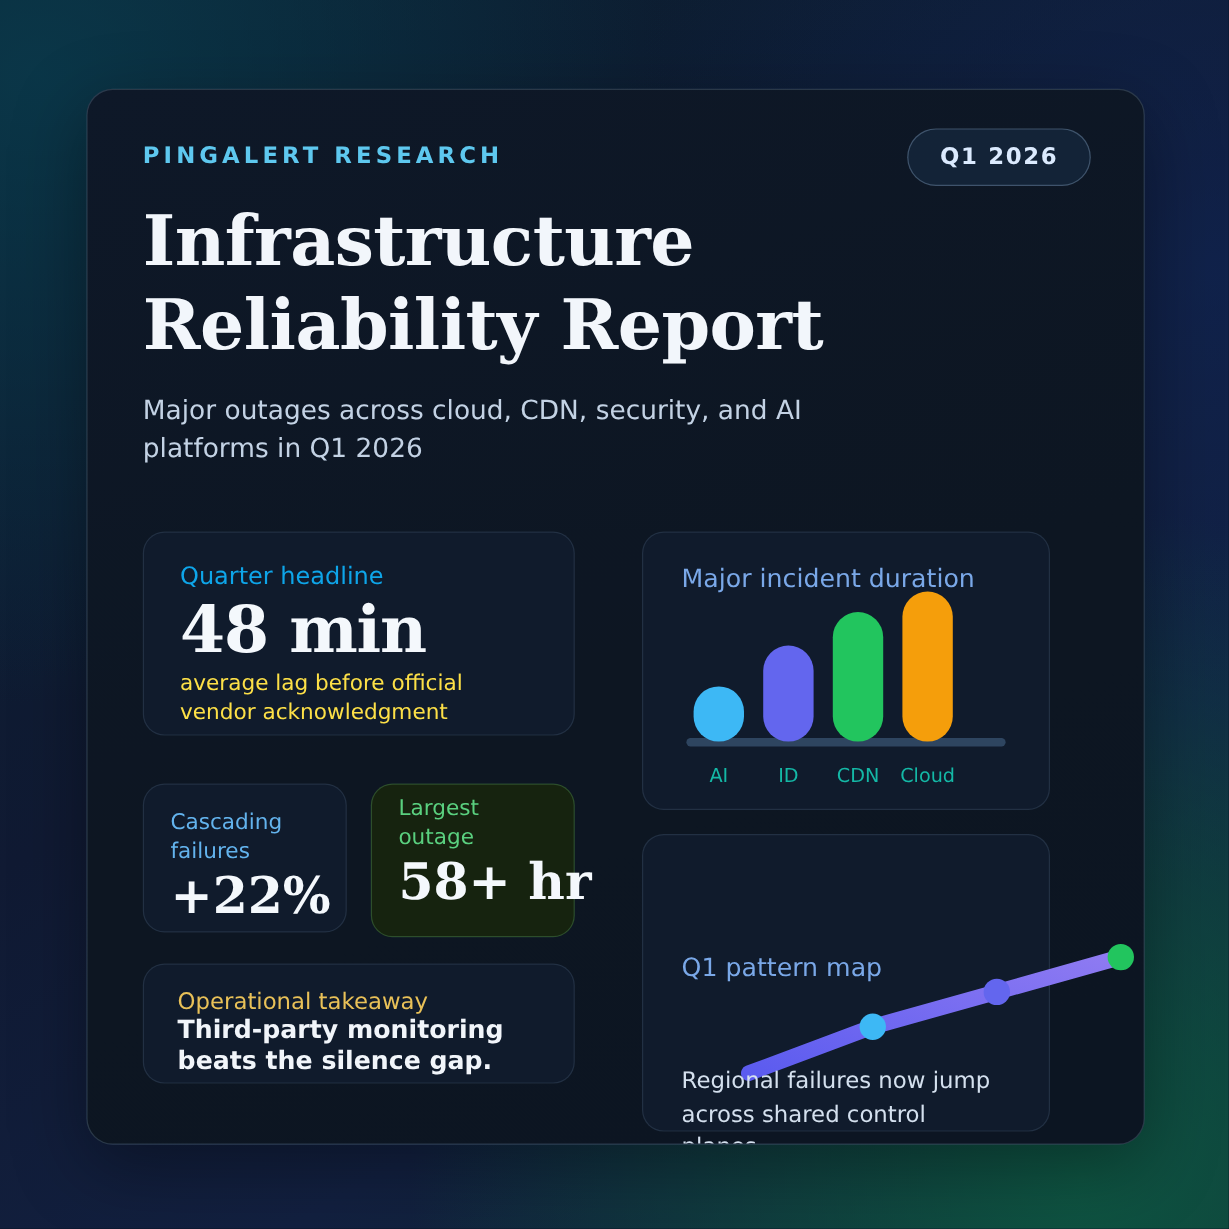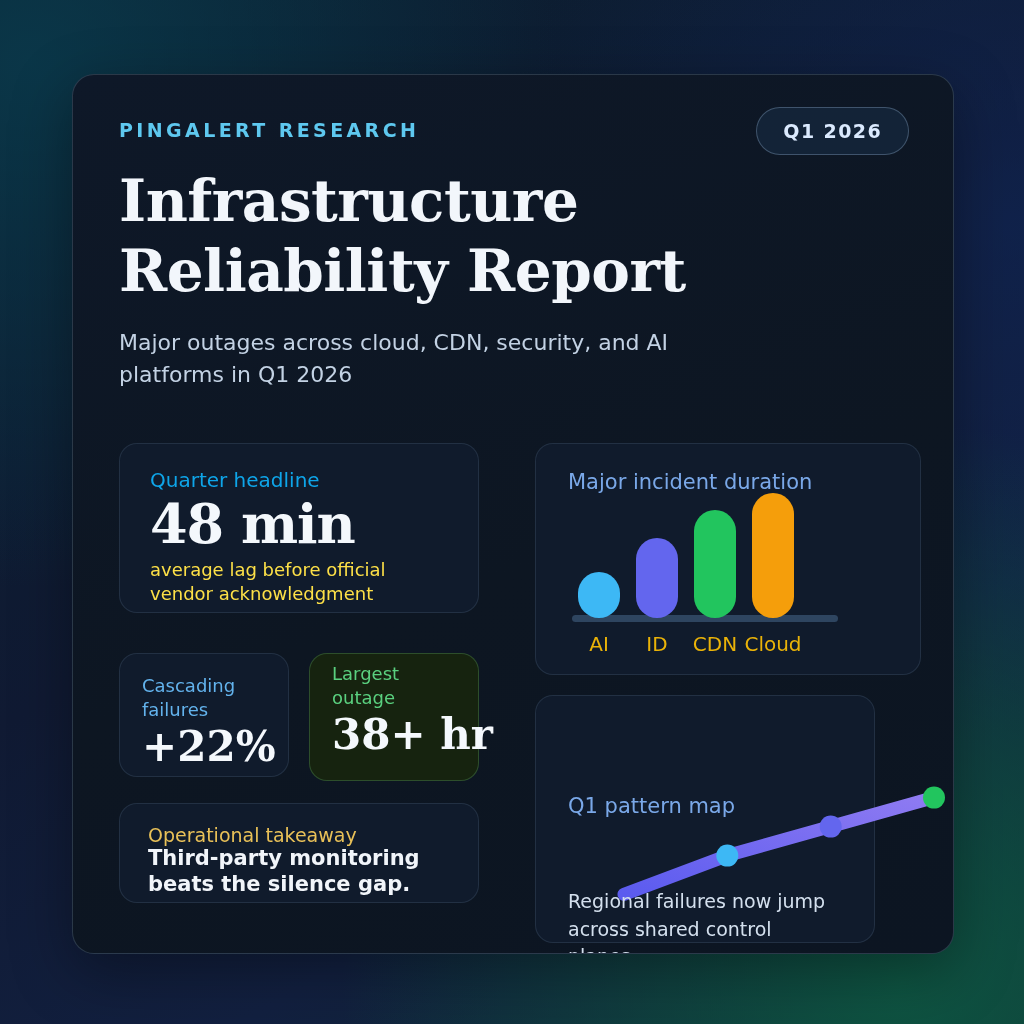"Major incident duration" #card-chart { width: 386px -> 340px }
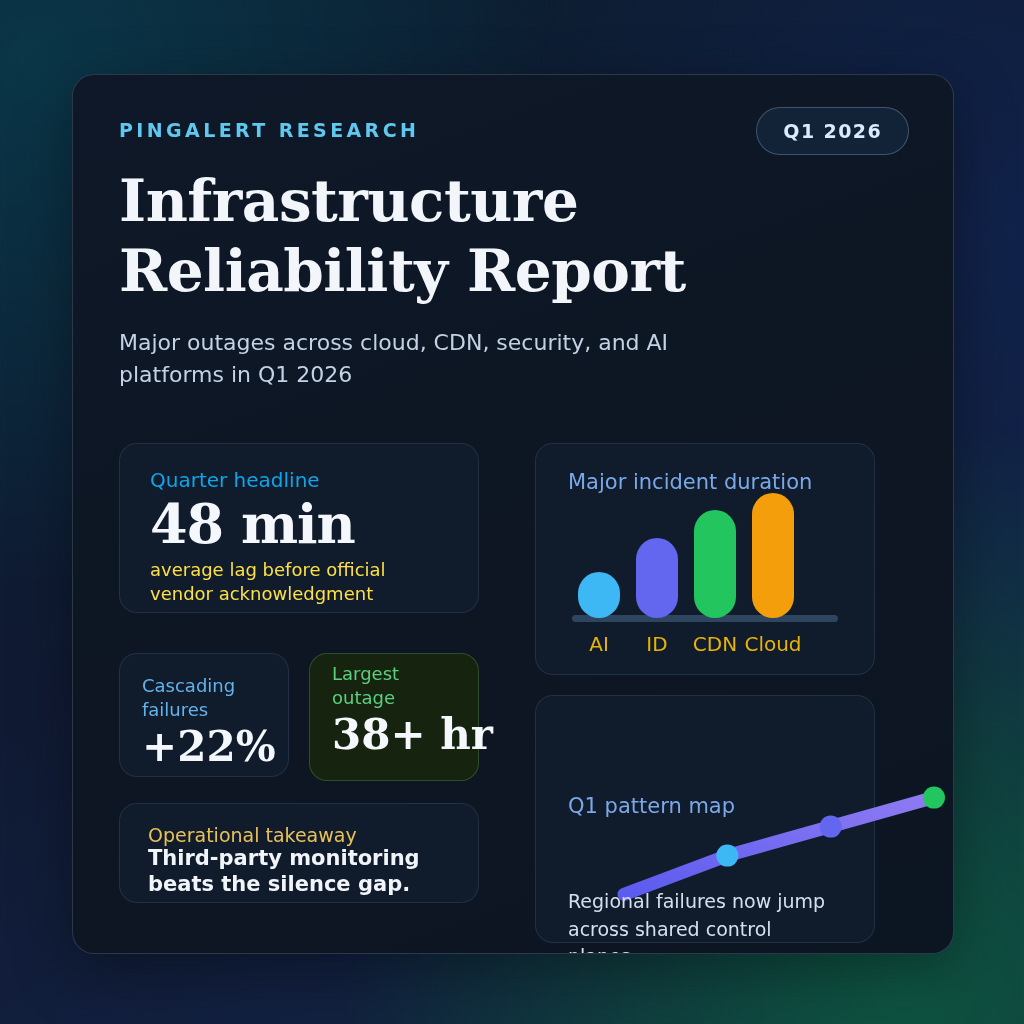"AI" .bar-label { color: #eab308 -> #14b8a6; font-size: 20px -> 16px }
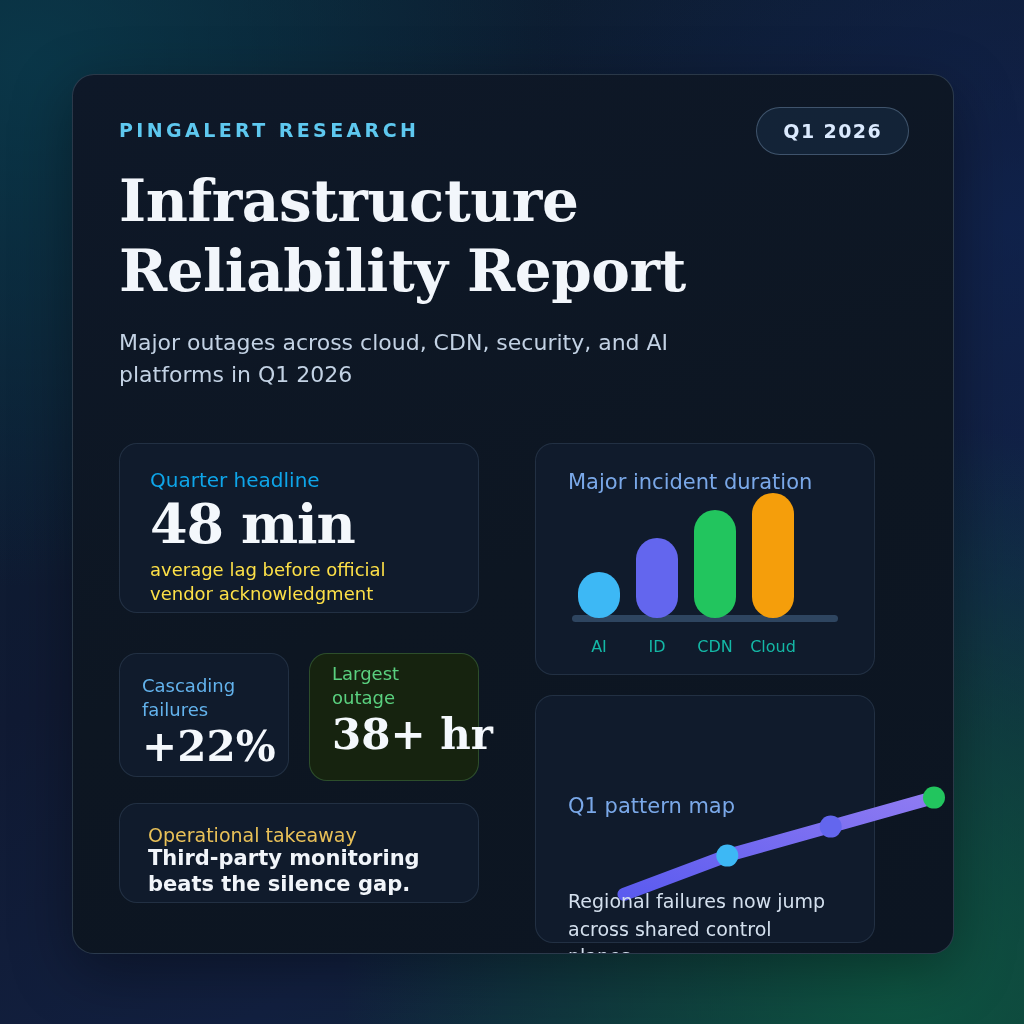"38+ hr" div.stat-value { text: 38+ -> 58+ }
